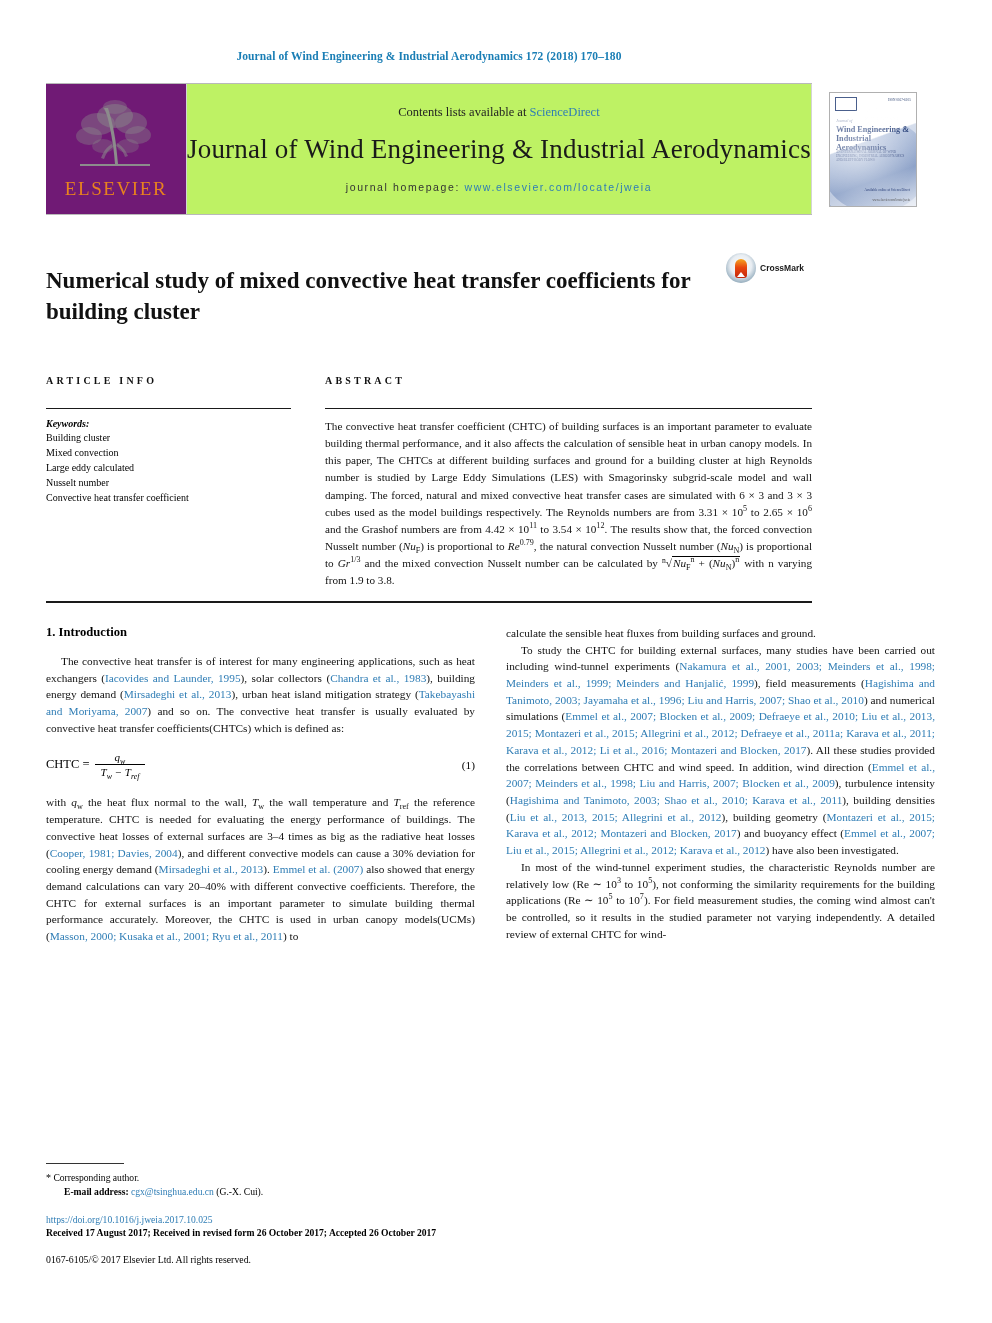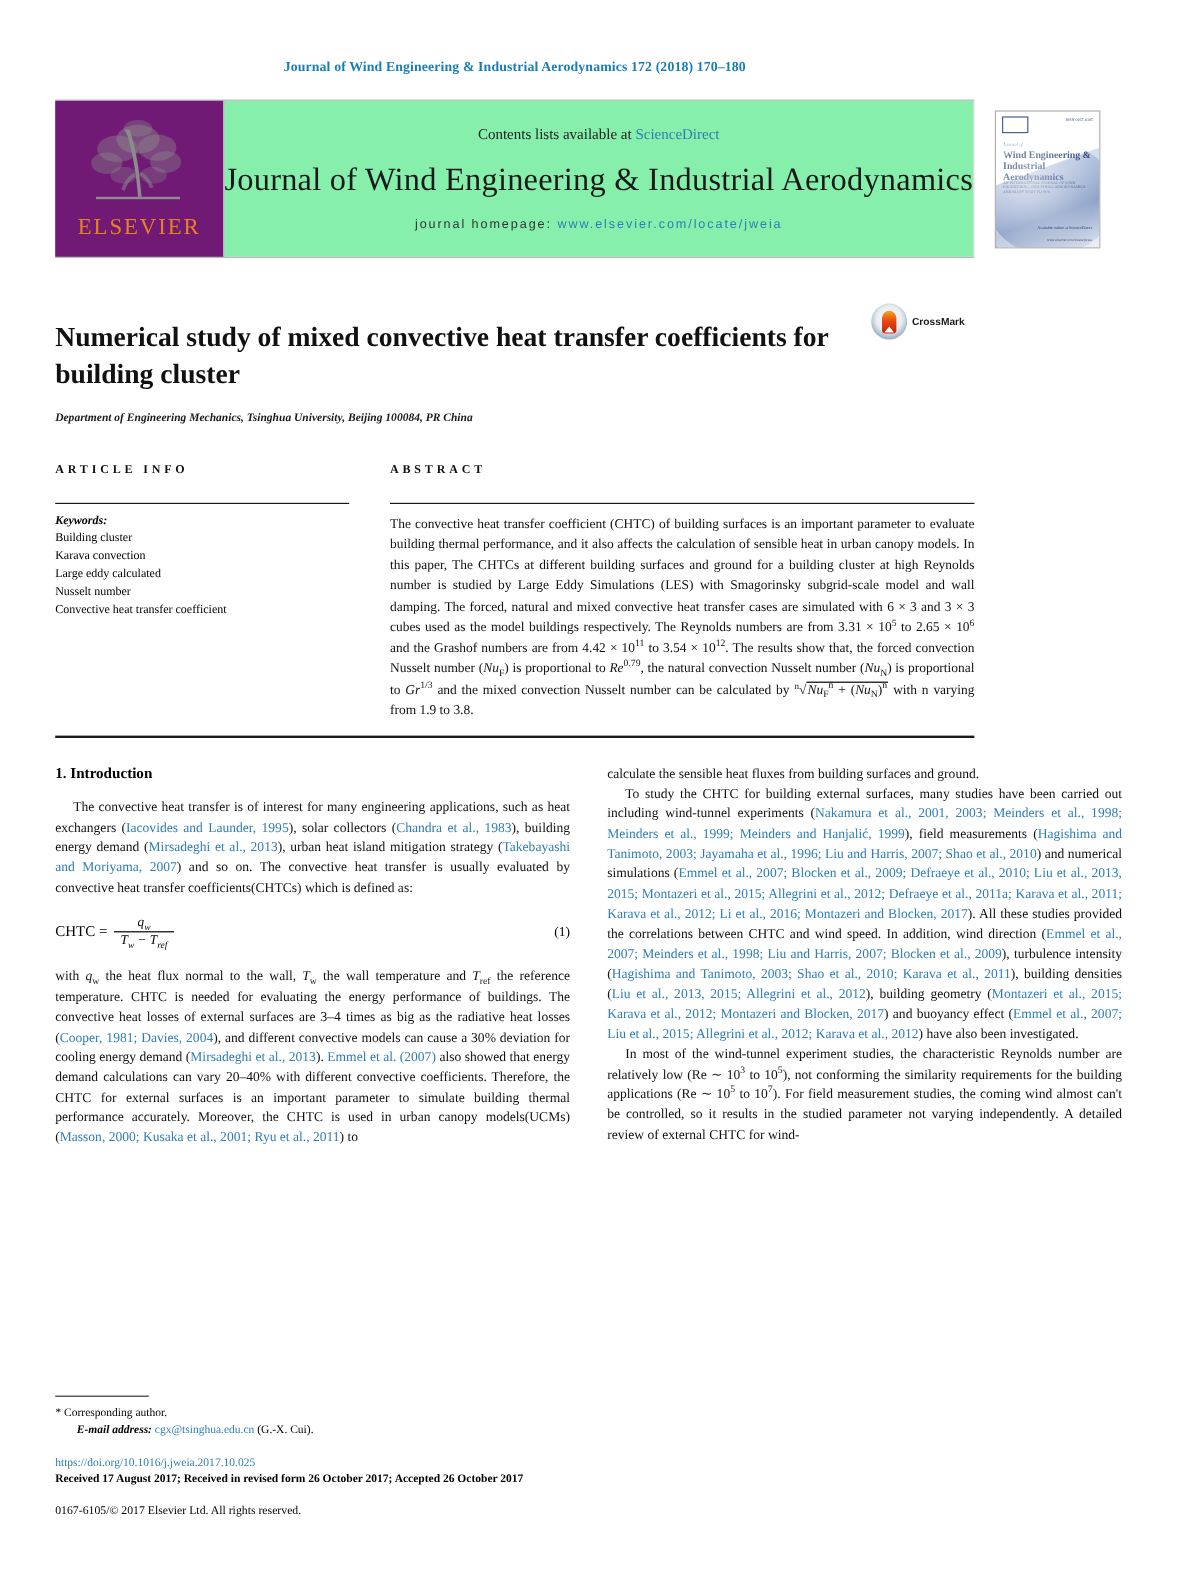"Contents lists available at" .masthead-center { background: #86efac -> #bef264 }
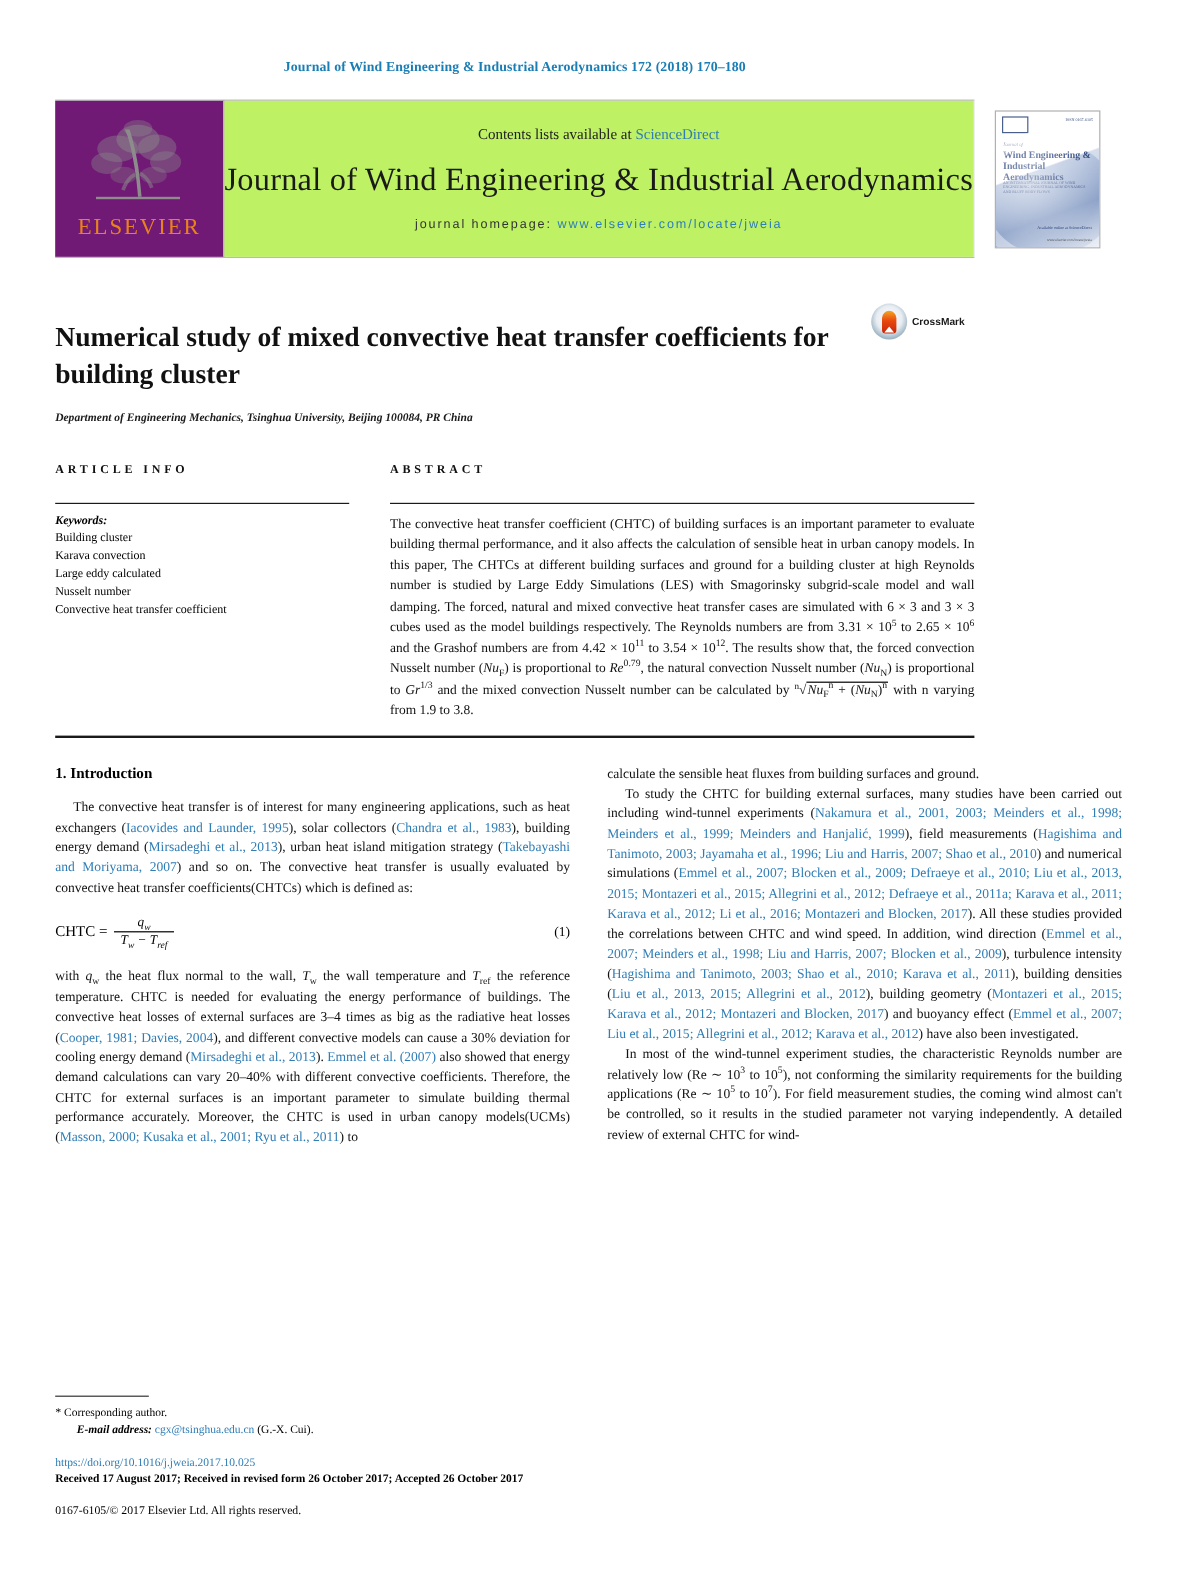"Department of Engineering Mechanics," div.affiliation { html: <div>Department of Engineering Mechanics, Tsinghua University, Beijing 100084, PR China</div> -> none }
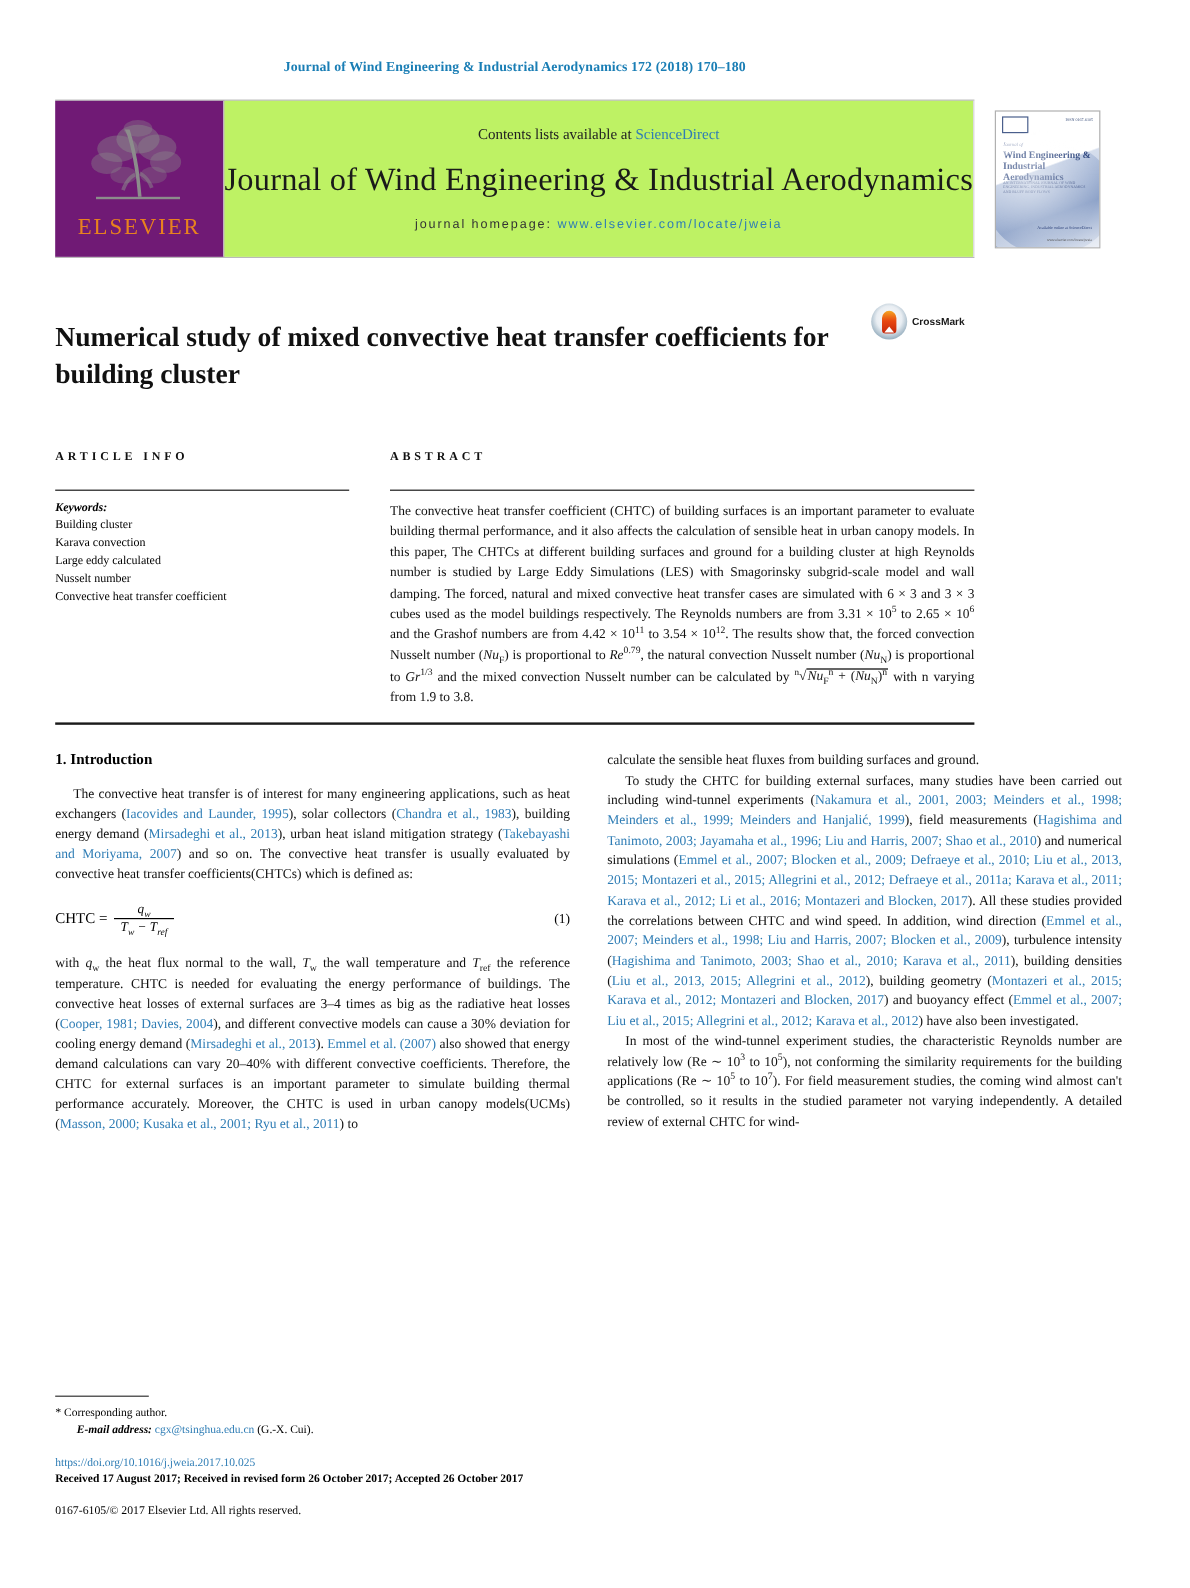"Karava convection" div.kw-item { text: Karava -> Mixed }
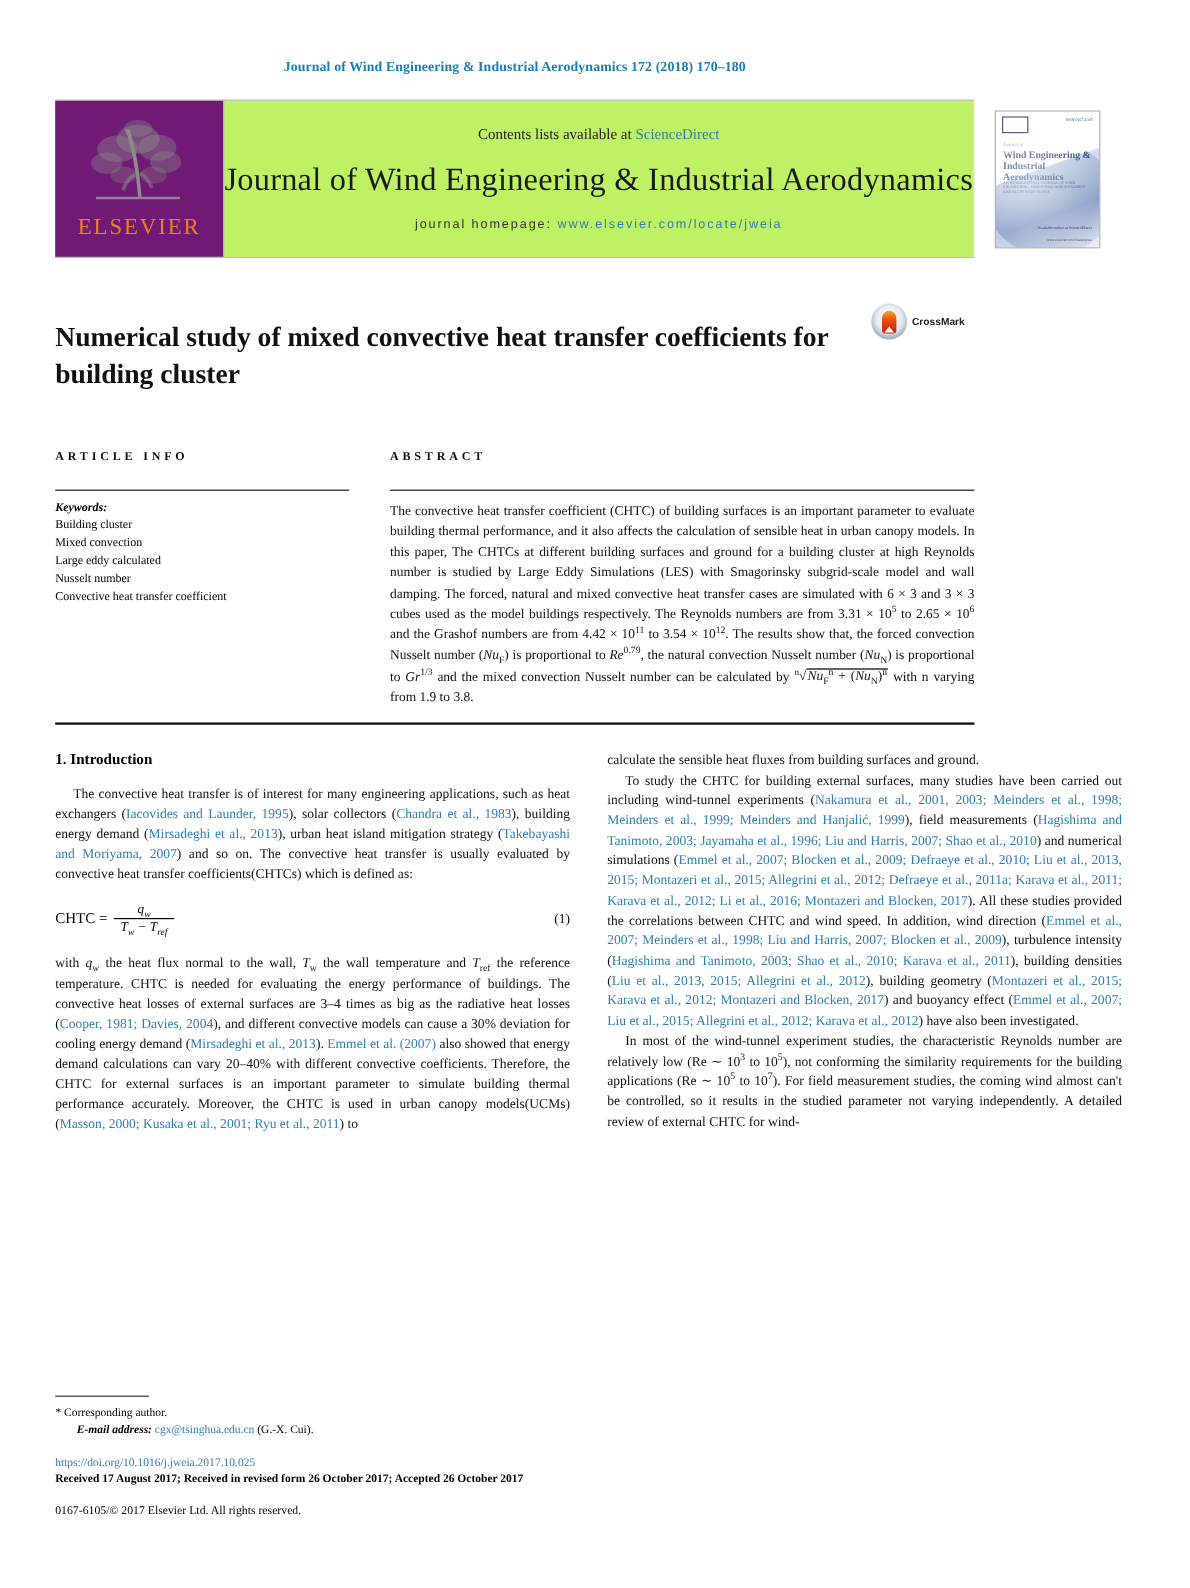"E-mail address:" .fn-em { font-style: italic -> none }
